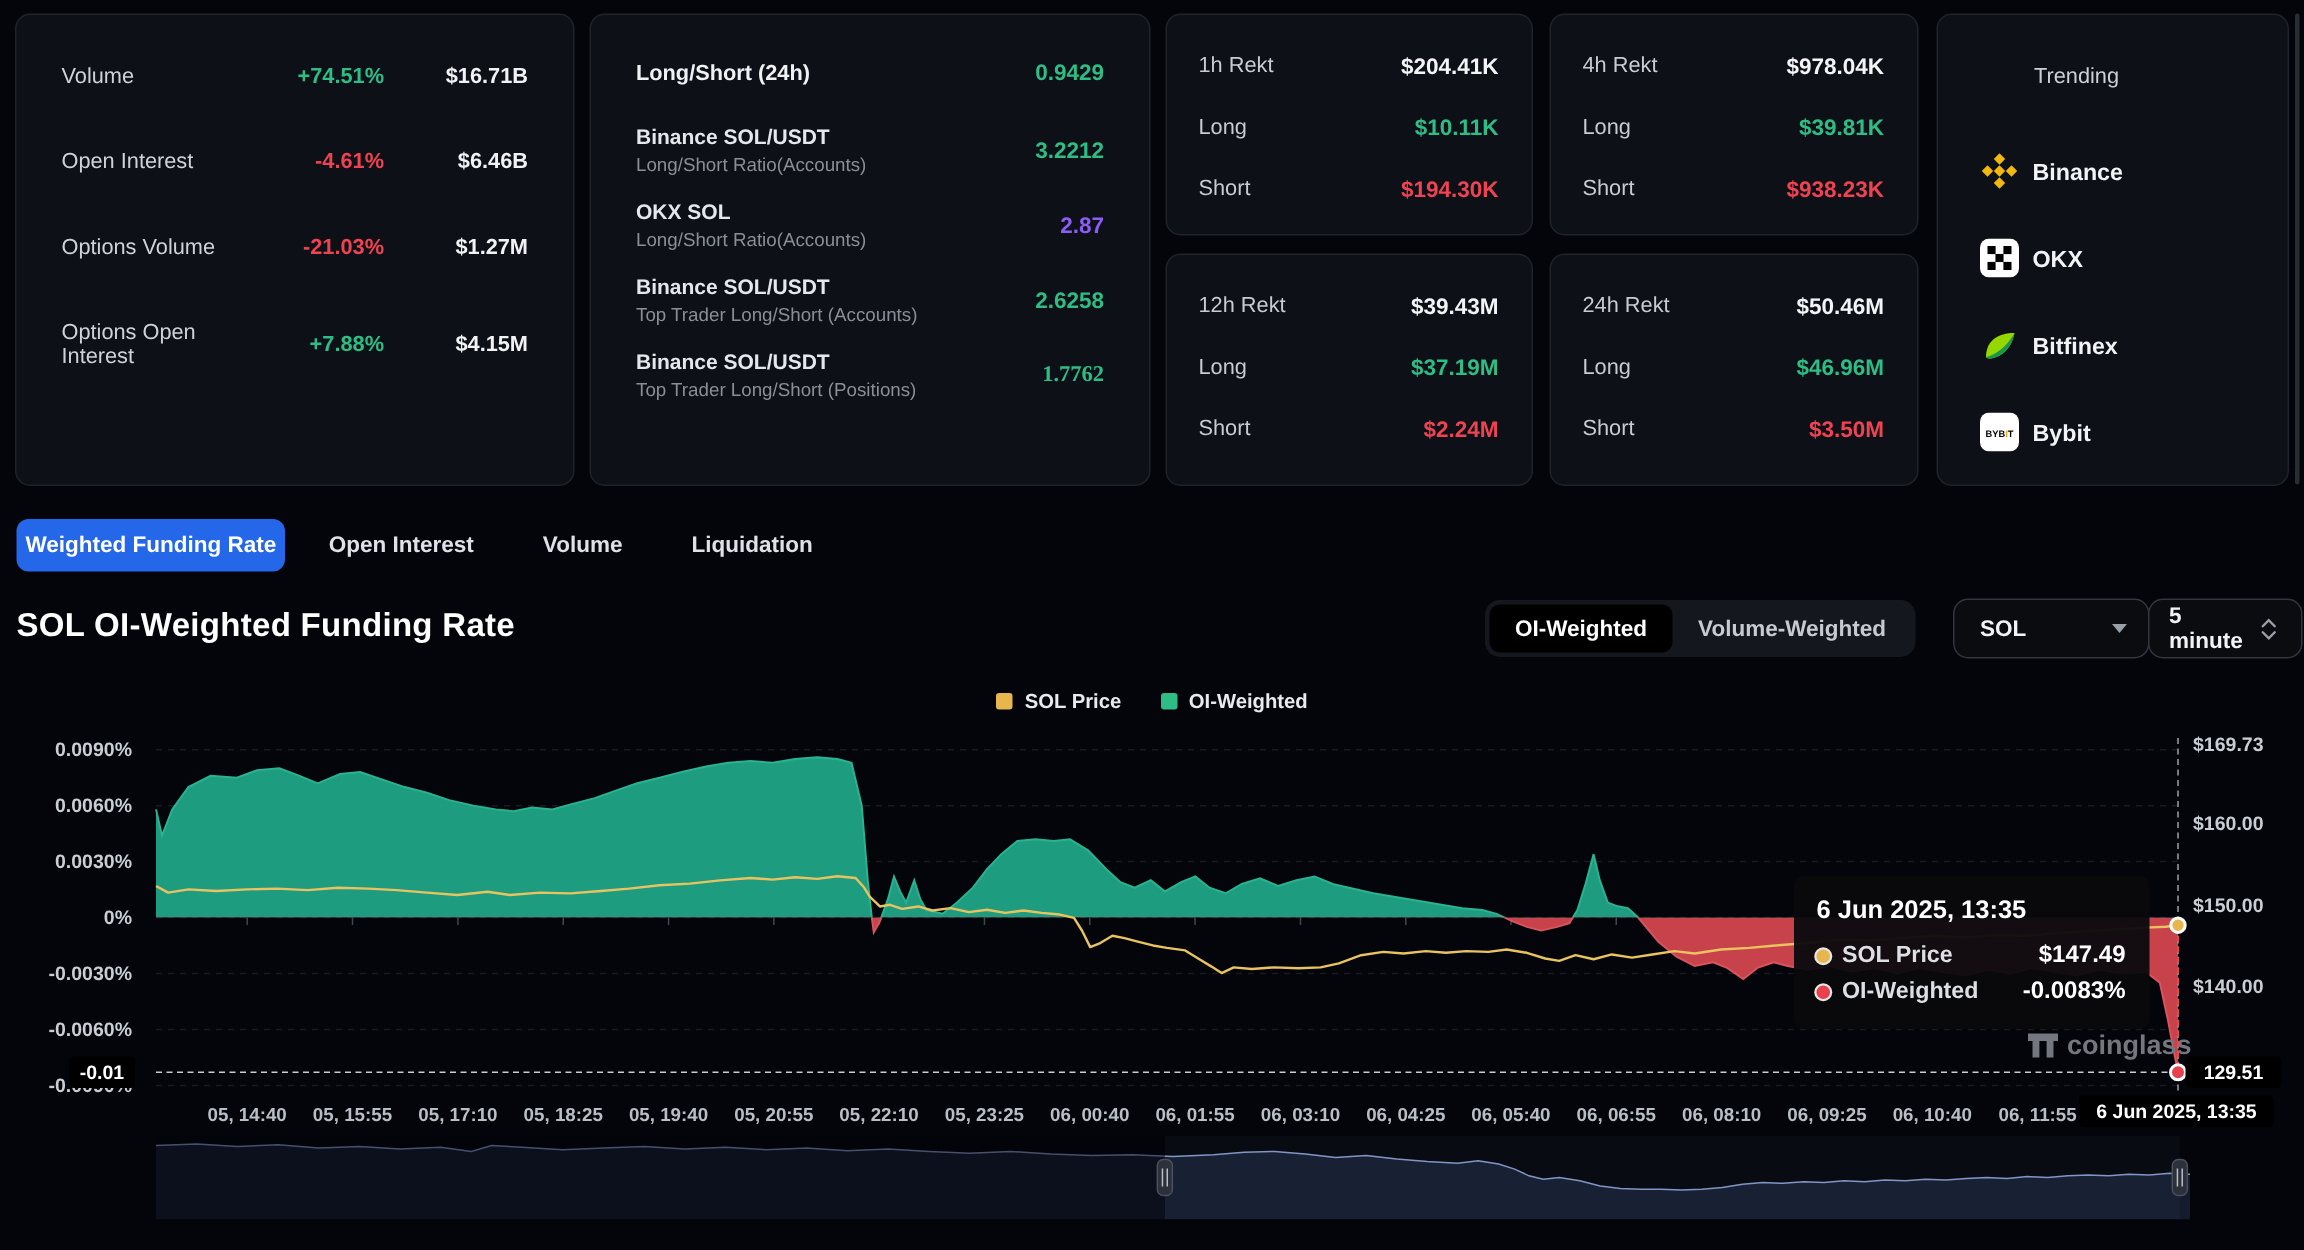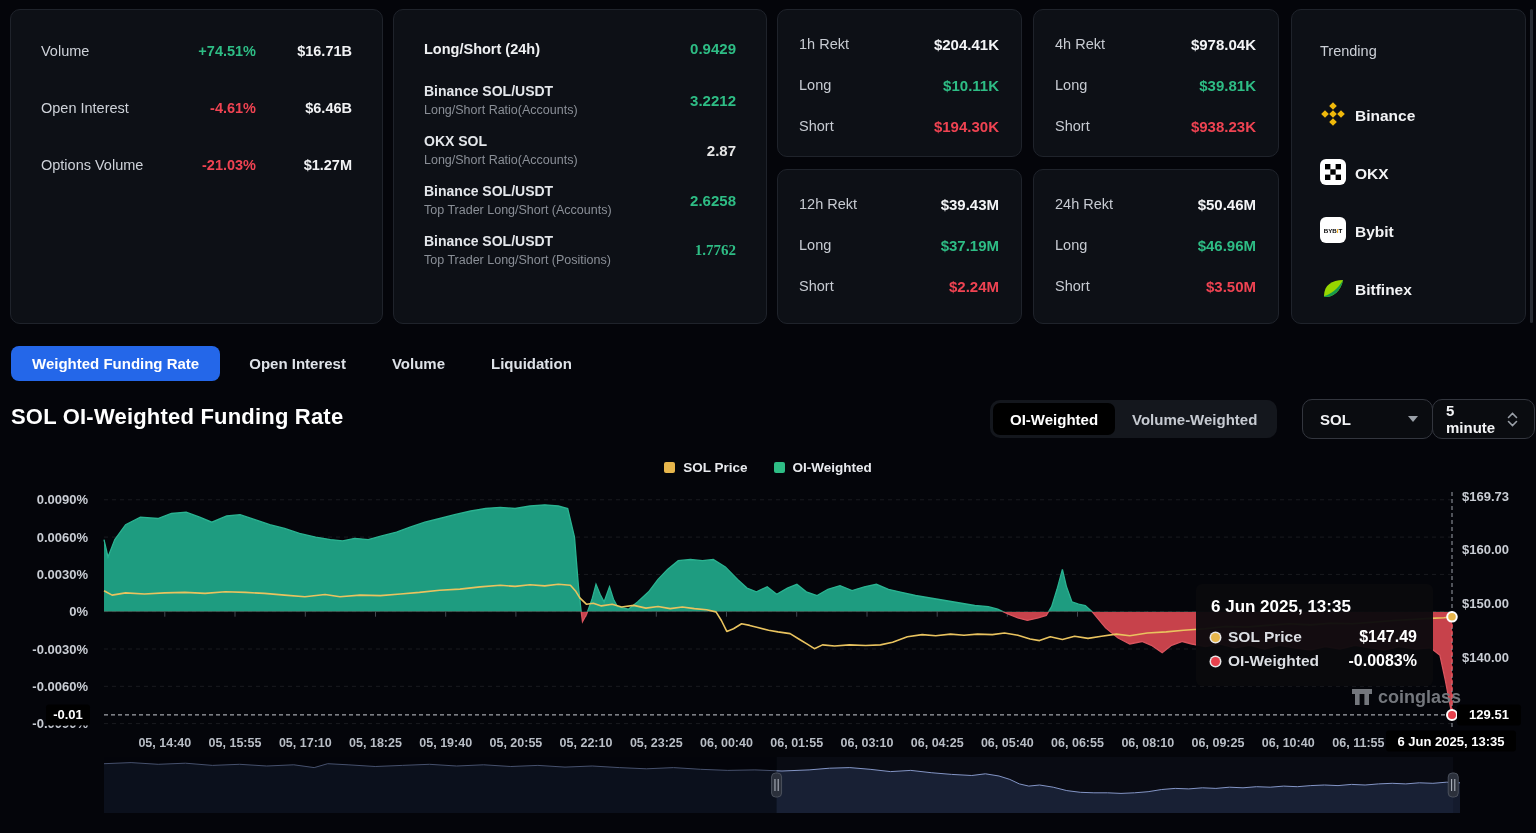"Trending" .trending-title { margin-left: none -> 36px }
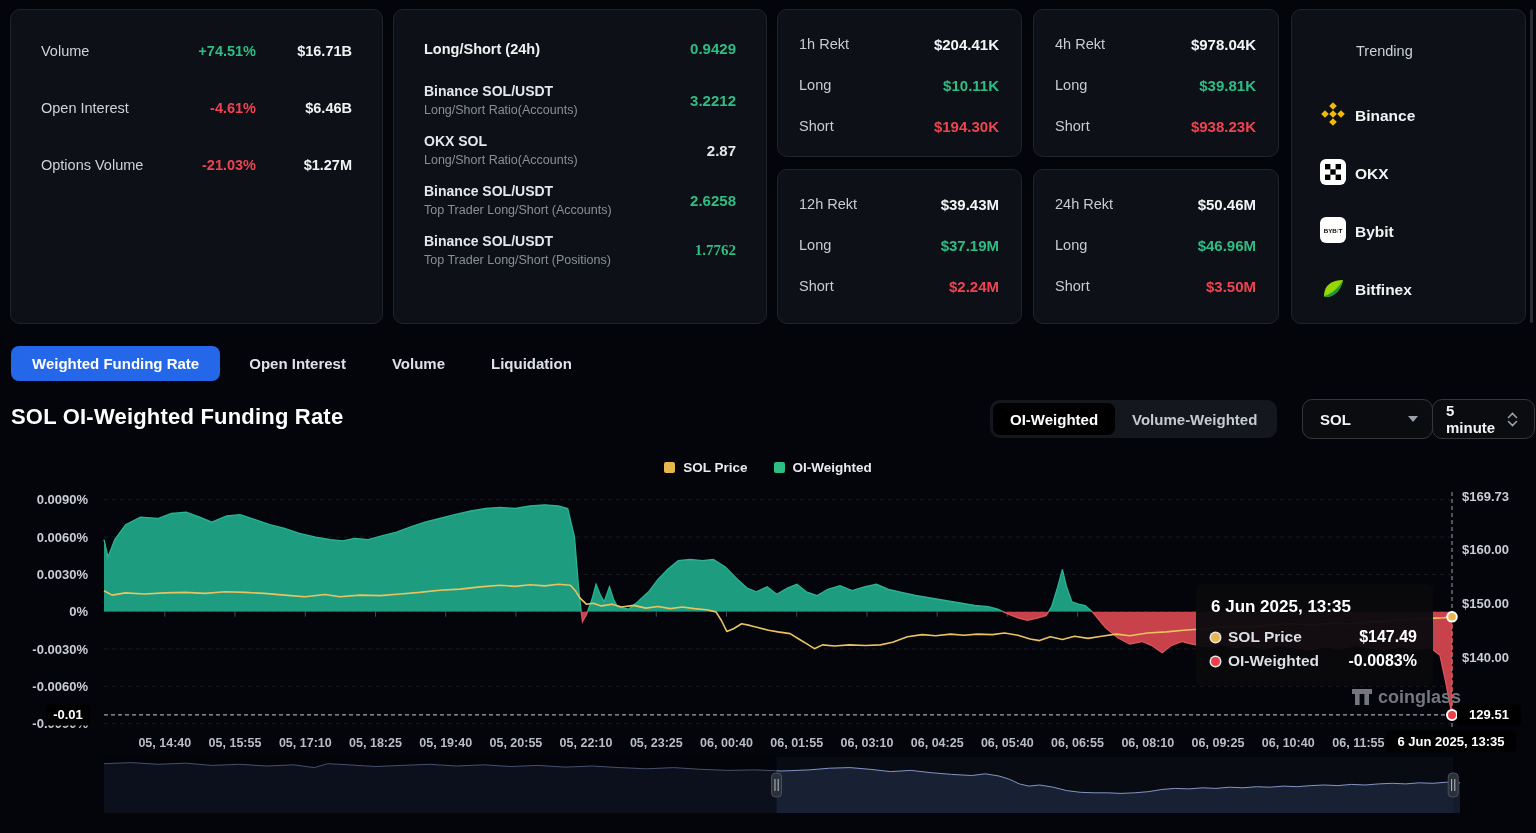"2.87" span.ratio-value { color: #e5e5e5 -> #8b5cf6 }
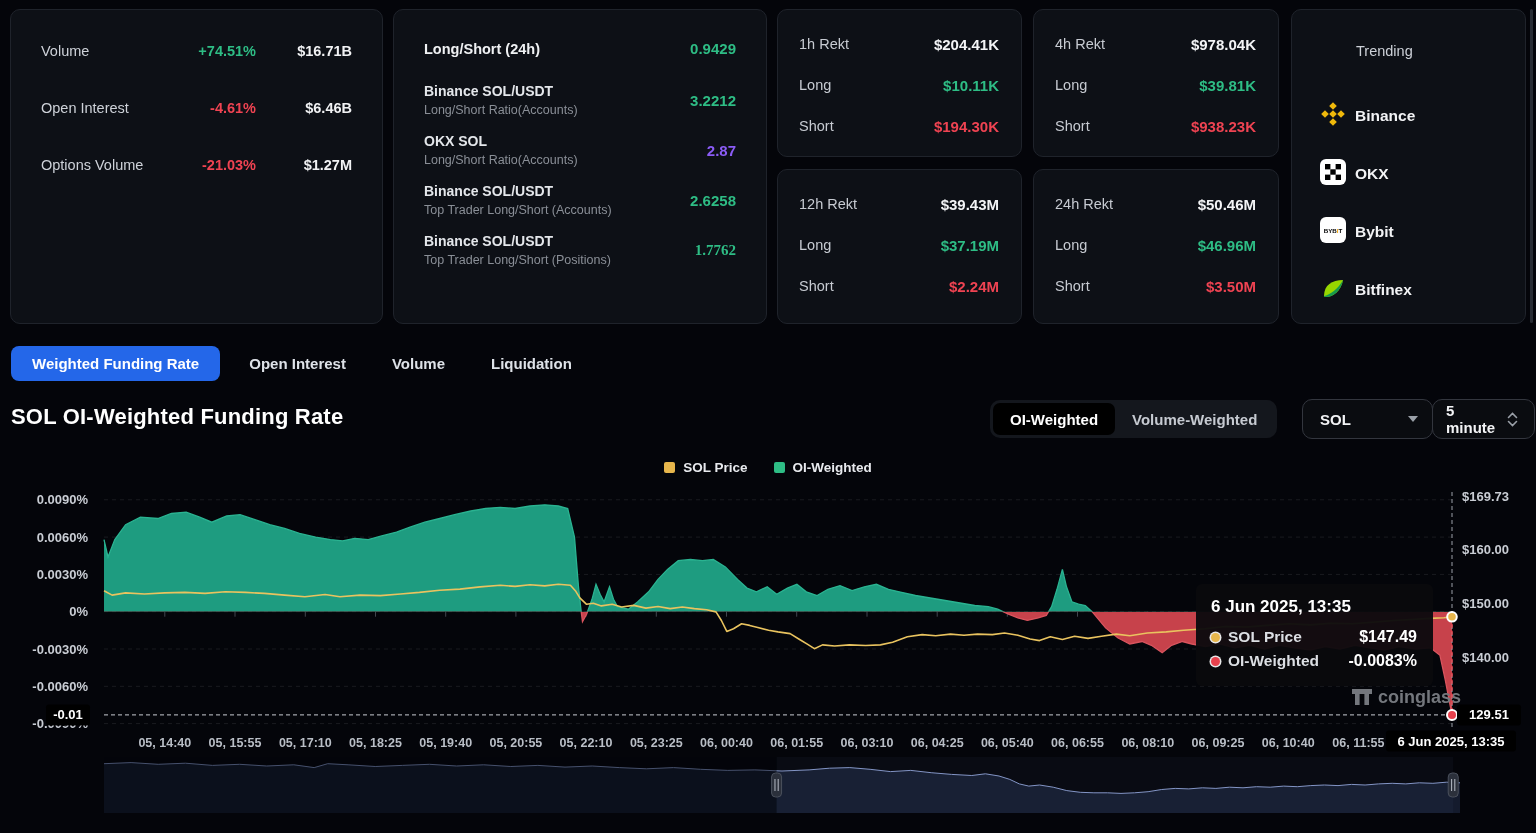"Options Open Interest" div.stat-row { html: none -> <div> <span>Options Open Interest</span> <span>+7.88%</span> <span>$4.15M</span> </div> }
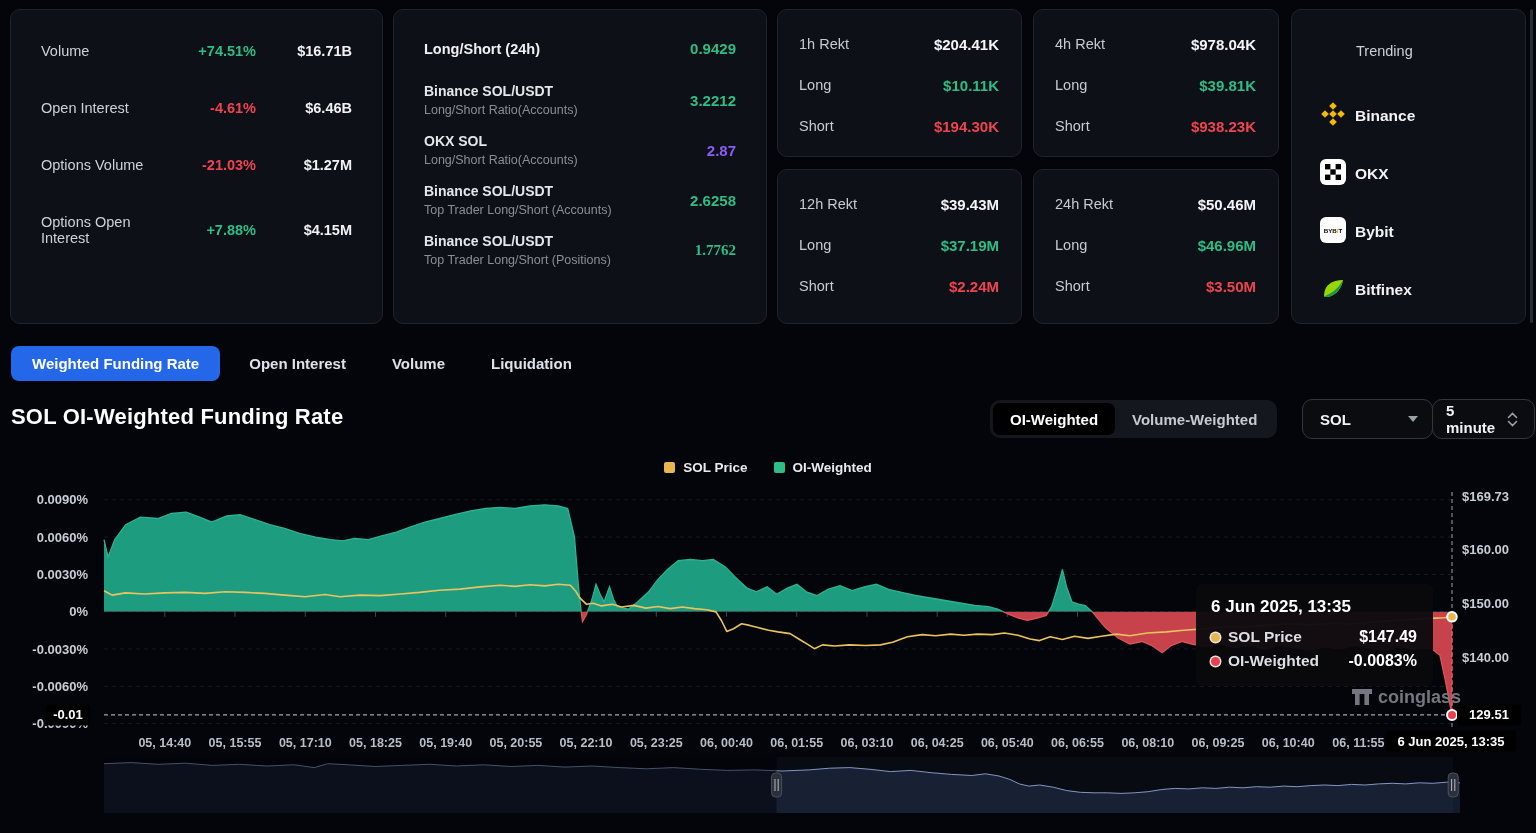"Bybit" div.trending-item { order: before "Bitfinex" -> after "Bitfinex" }
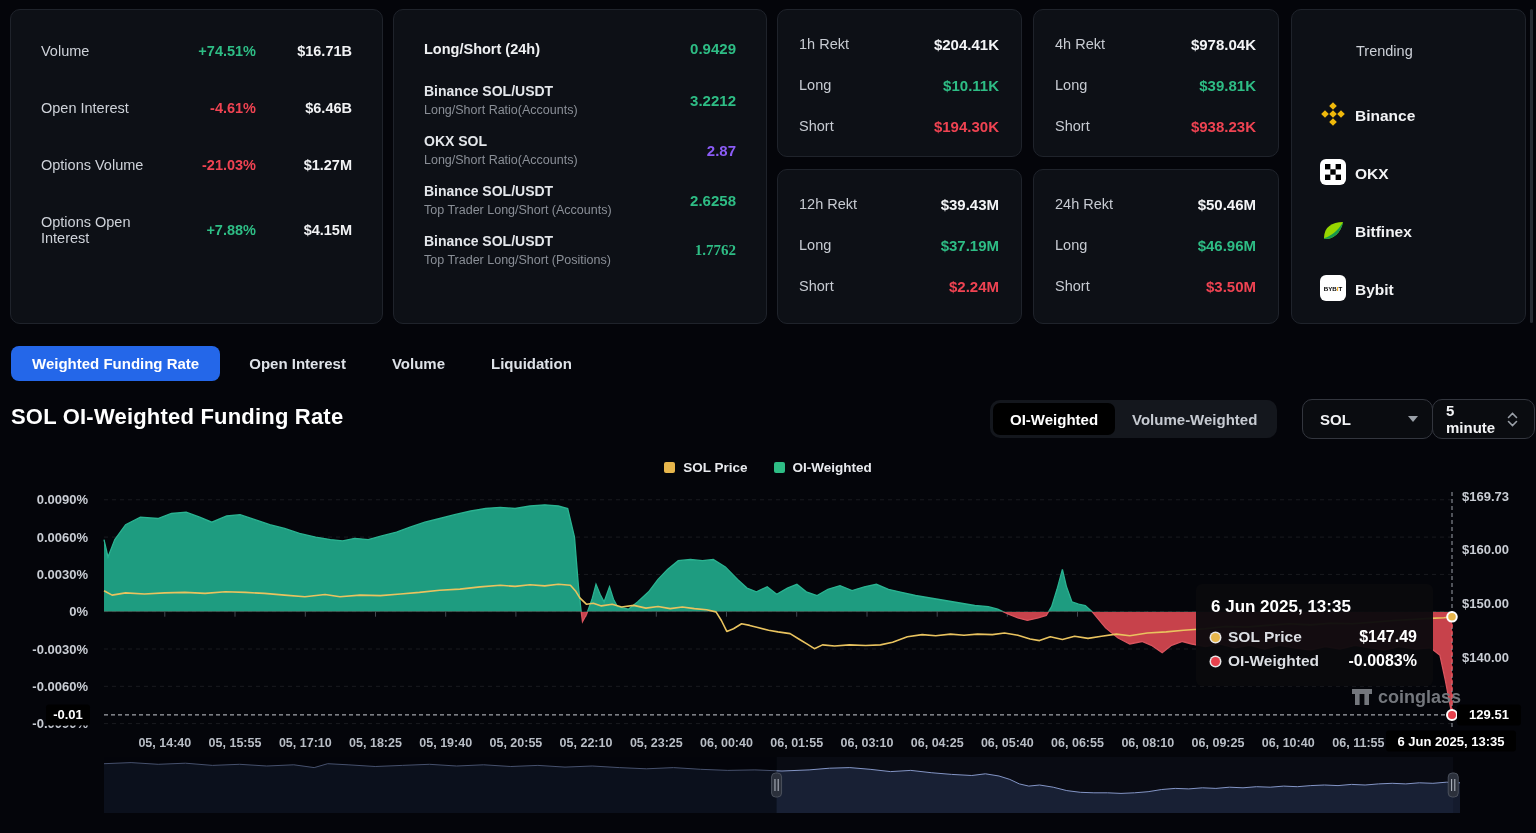"Weighted Funding Rate" .tab-pill { padding: 0 21px -> 0 6px }
